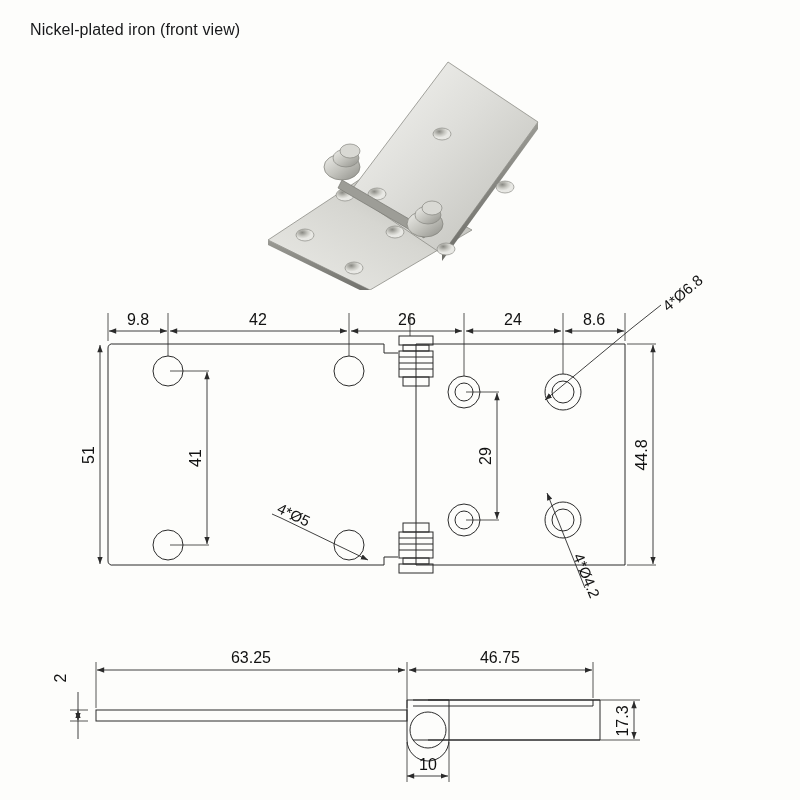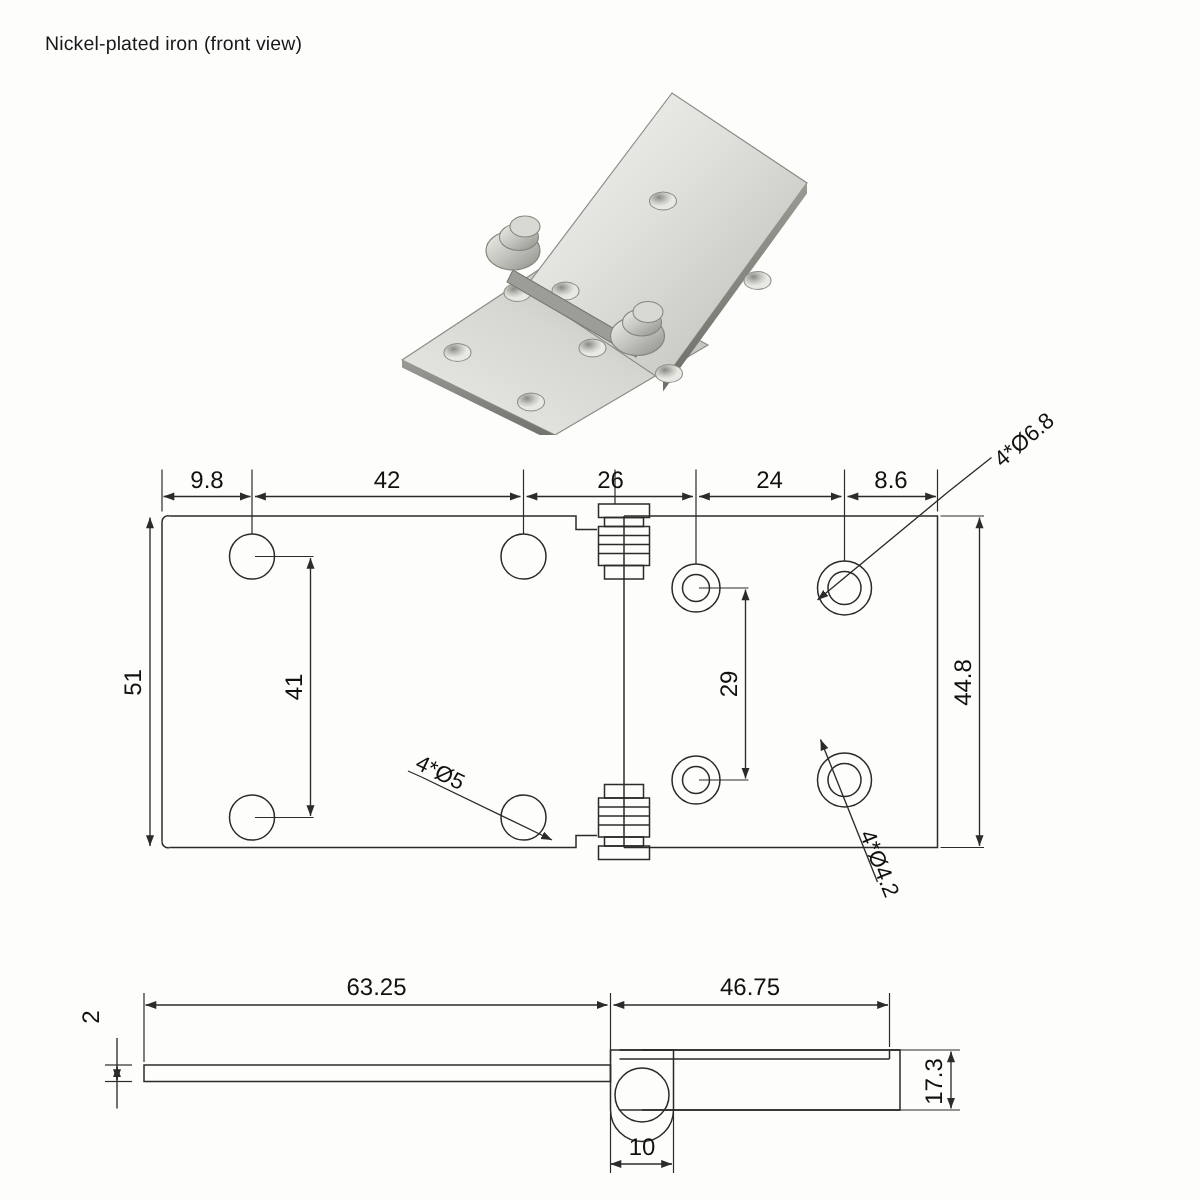"Nickel-plated iron (front view)" #page-title { font-size: 13px -> 16px }
